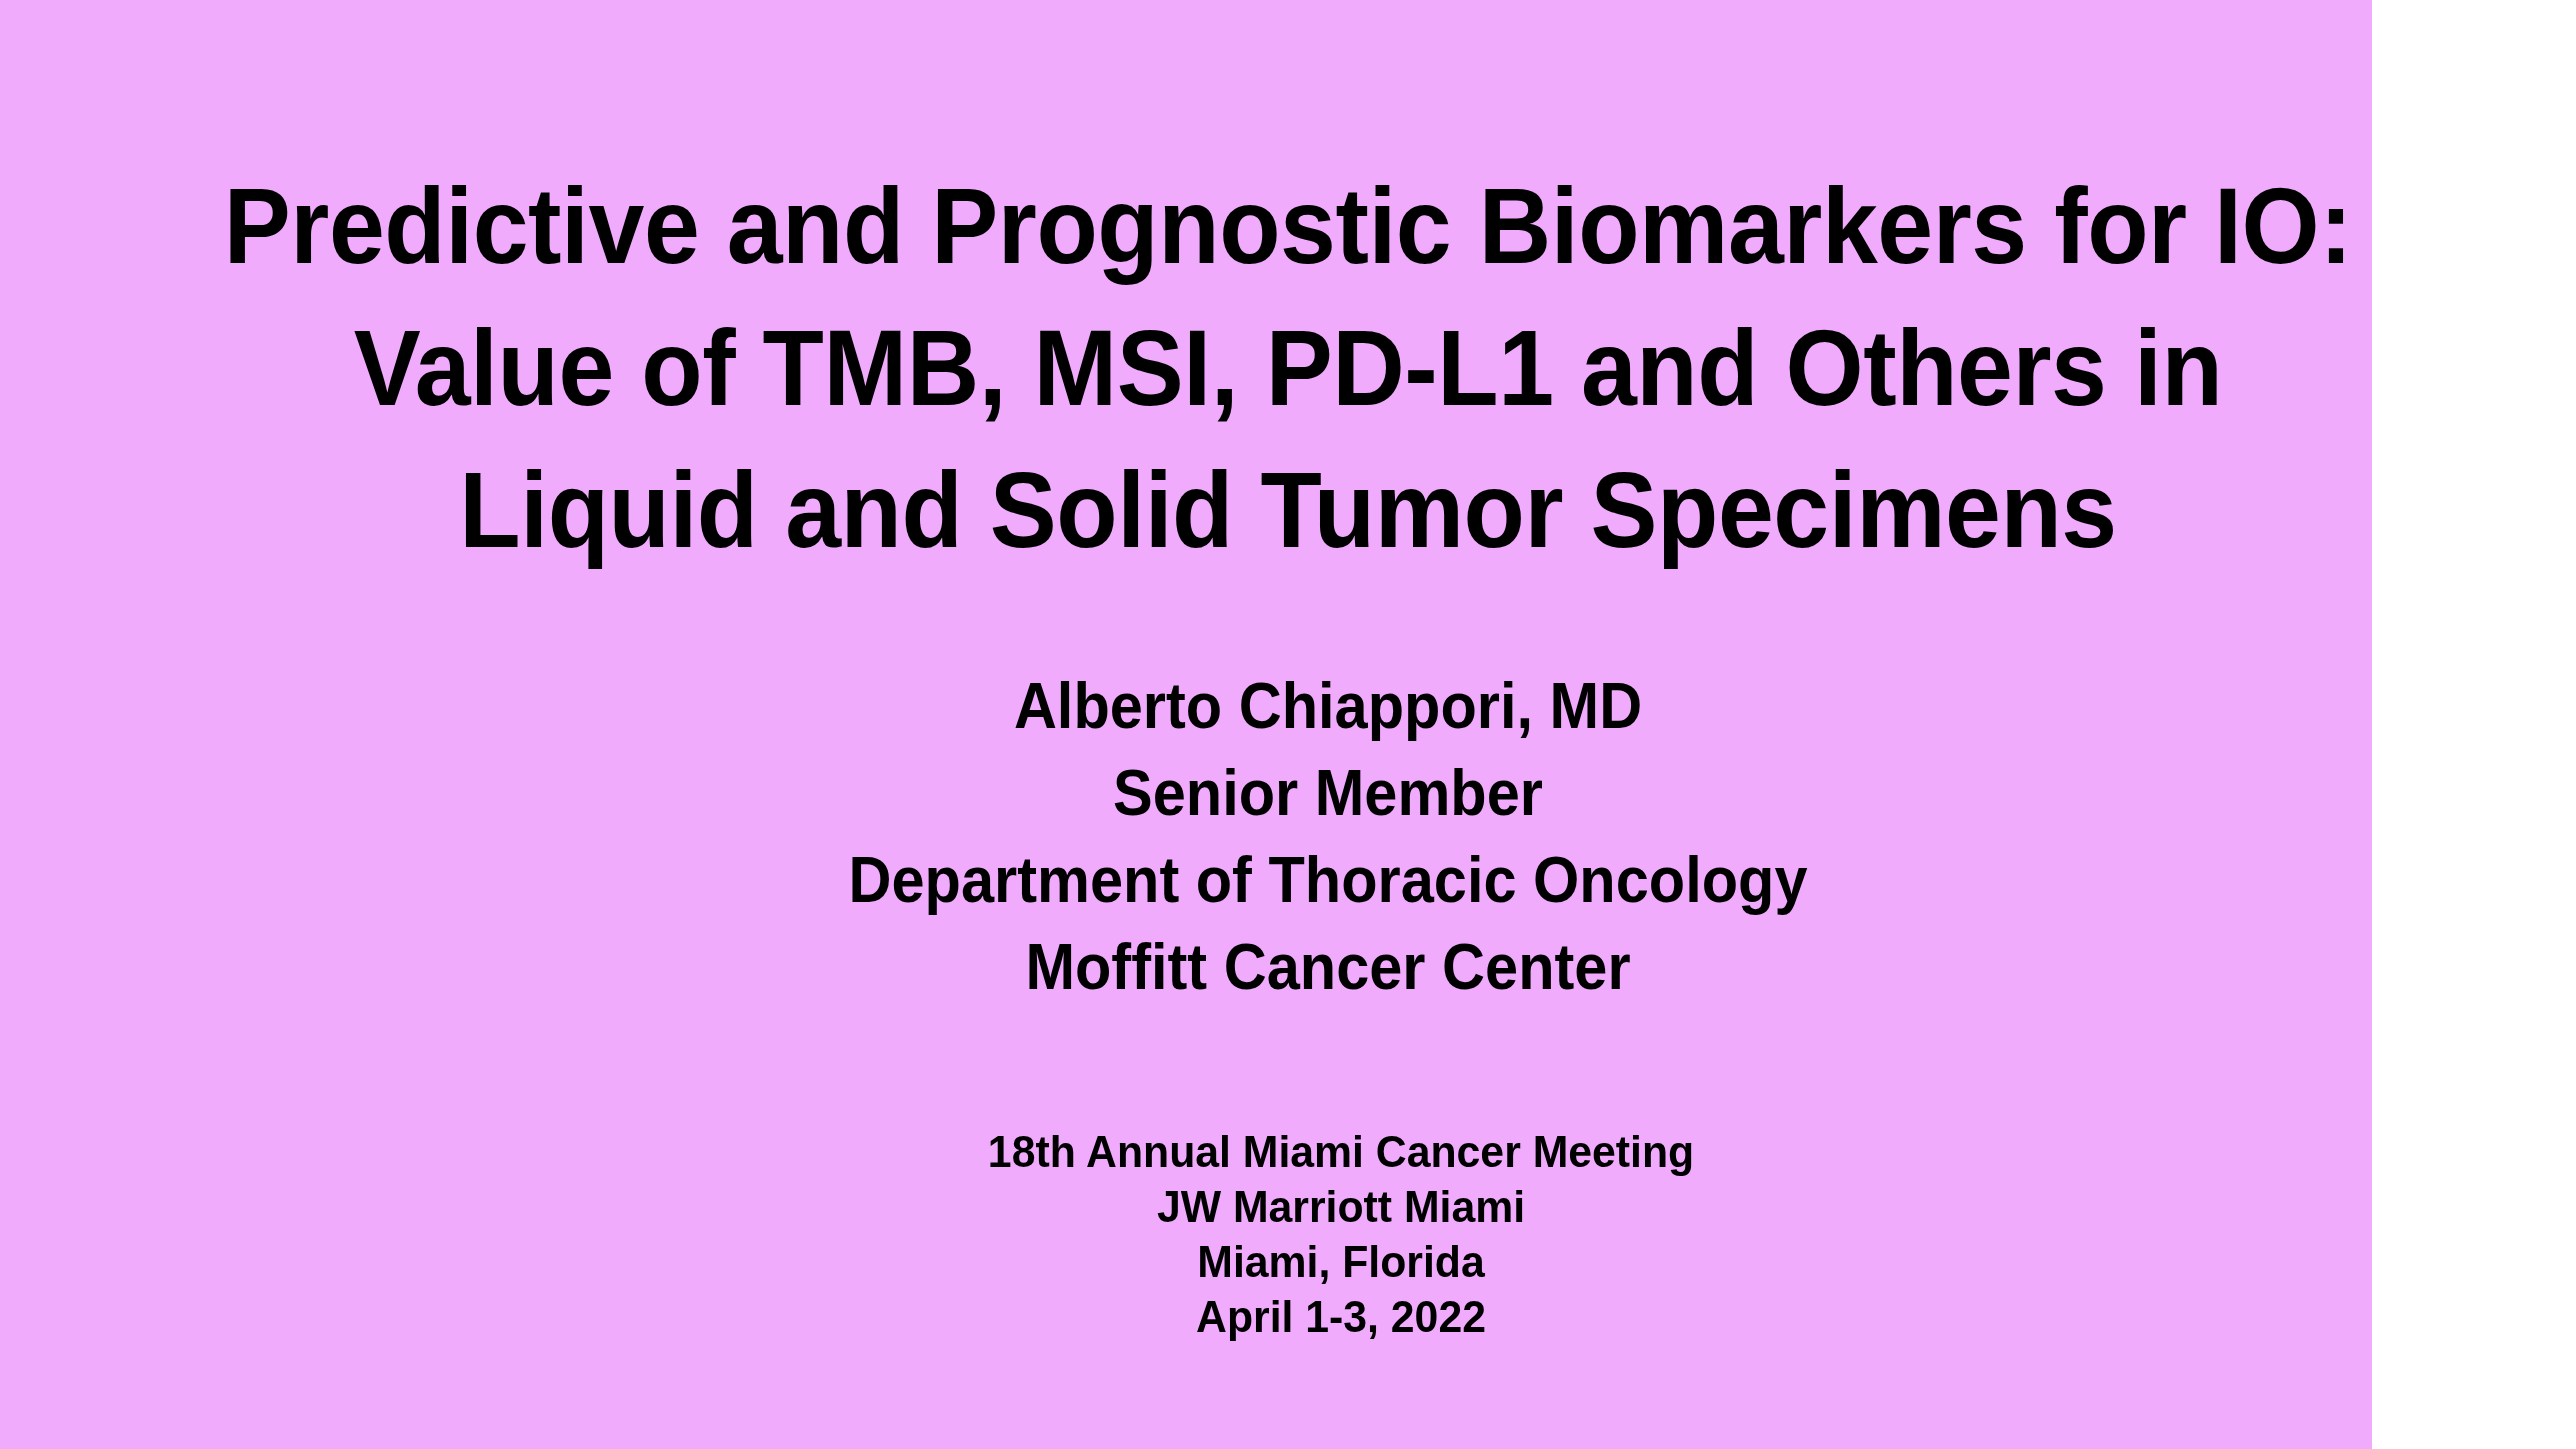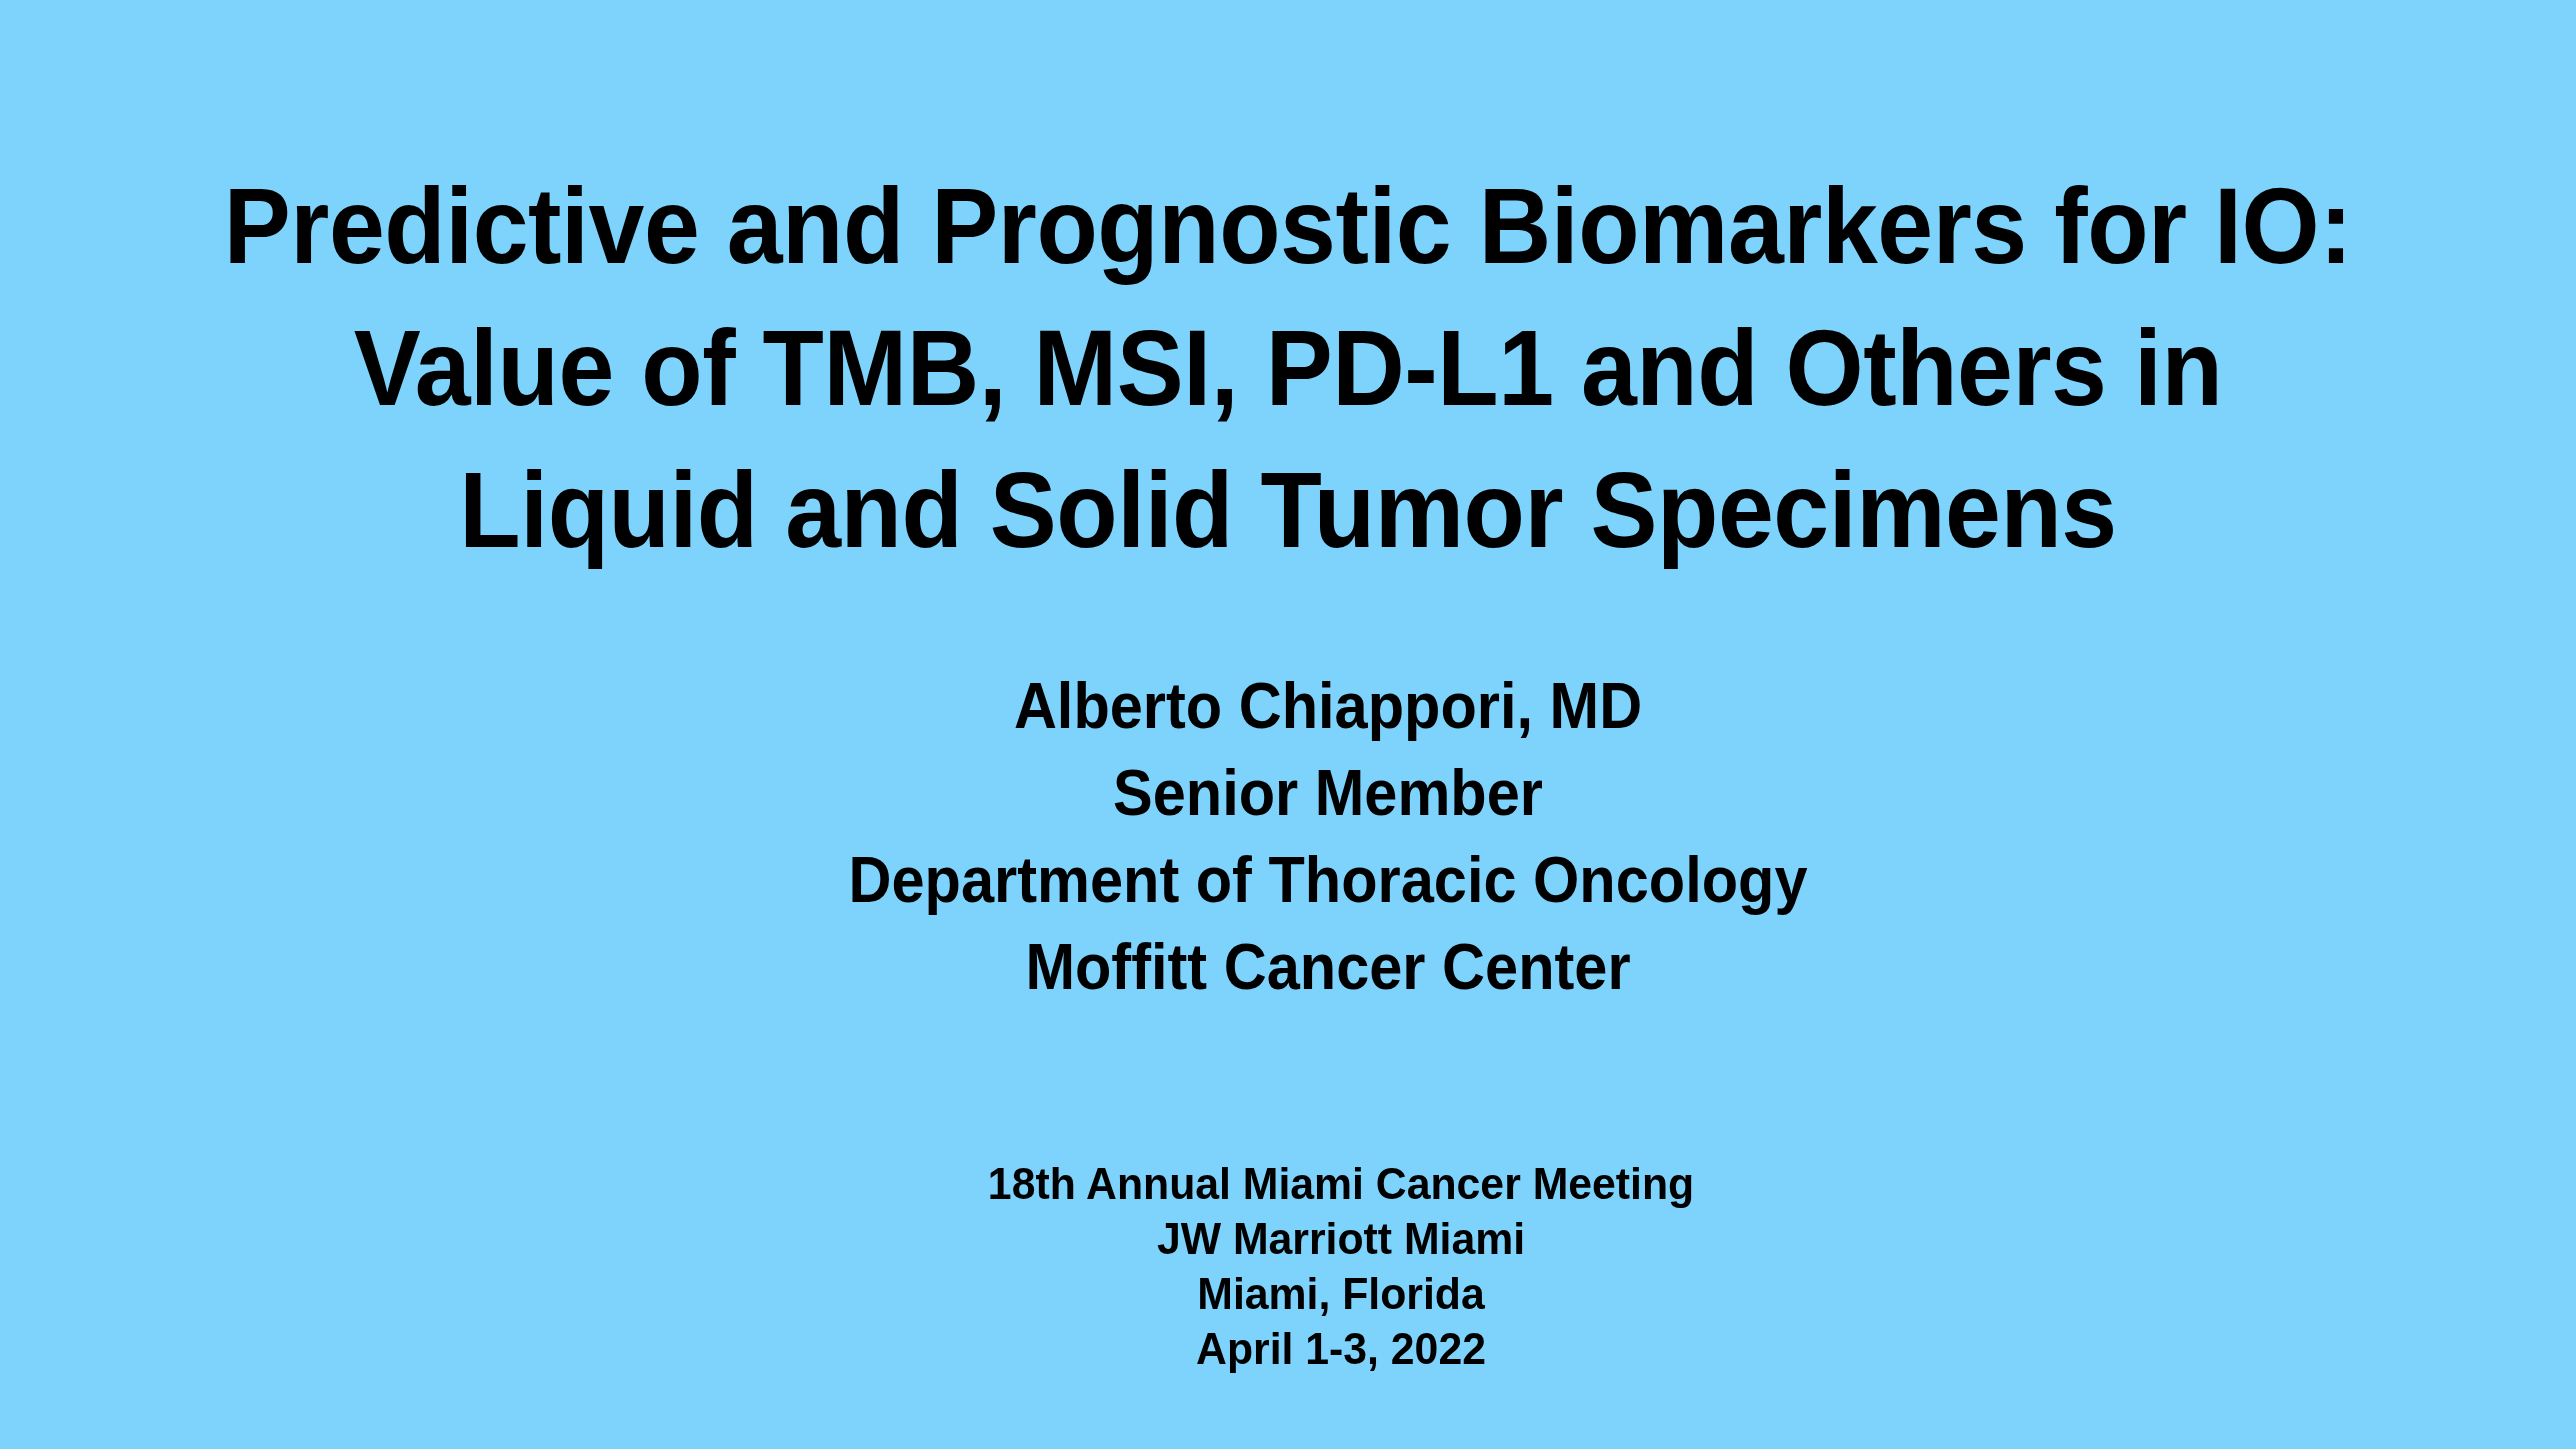"Predictive and Prognostic Biomarkers for" .slide { background: #7dd3fc -> #f0abfc; width: 2576px -> 2372px }
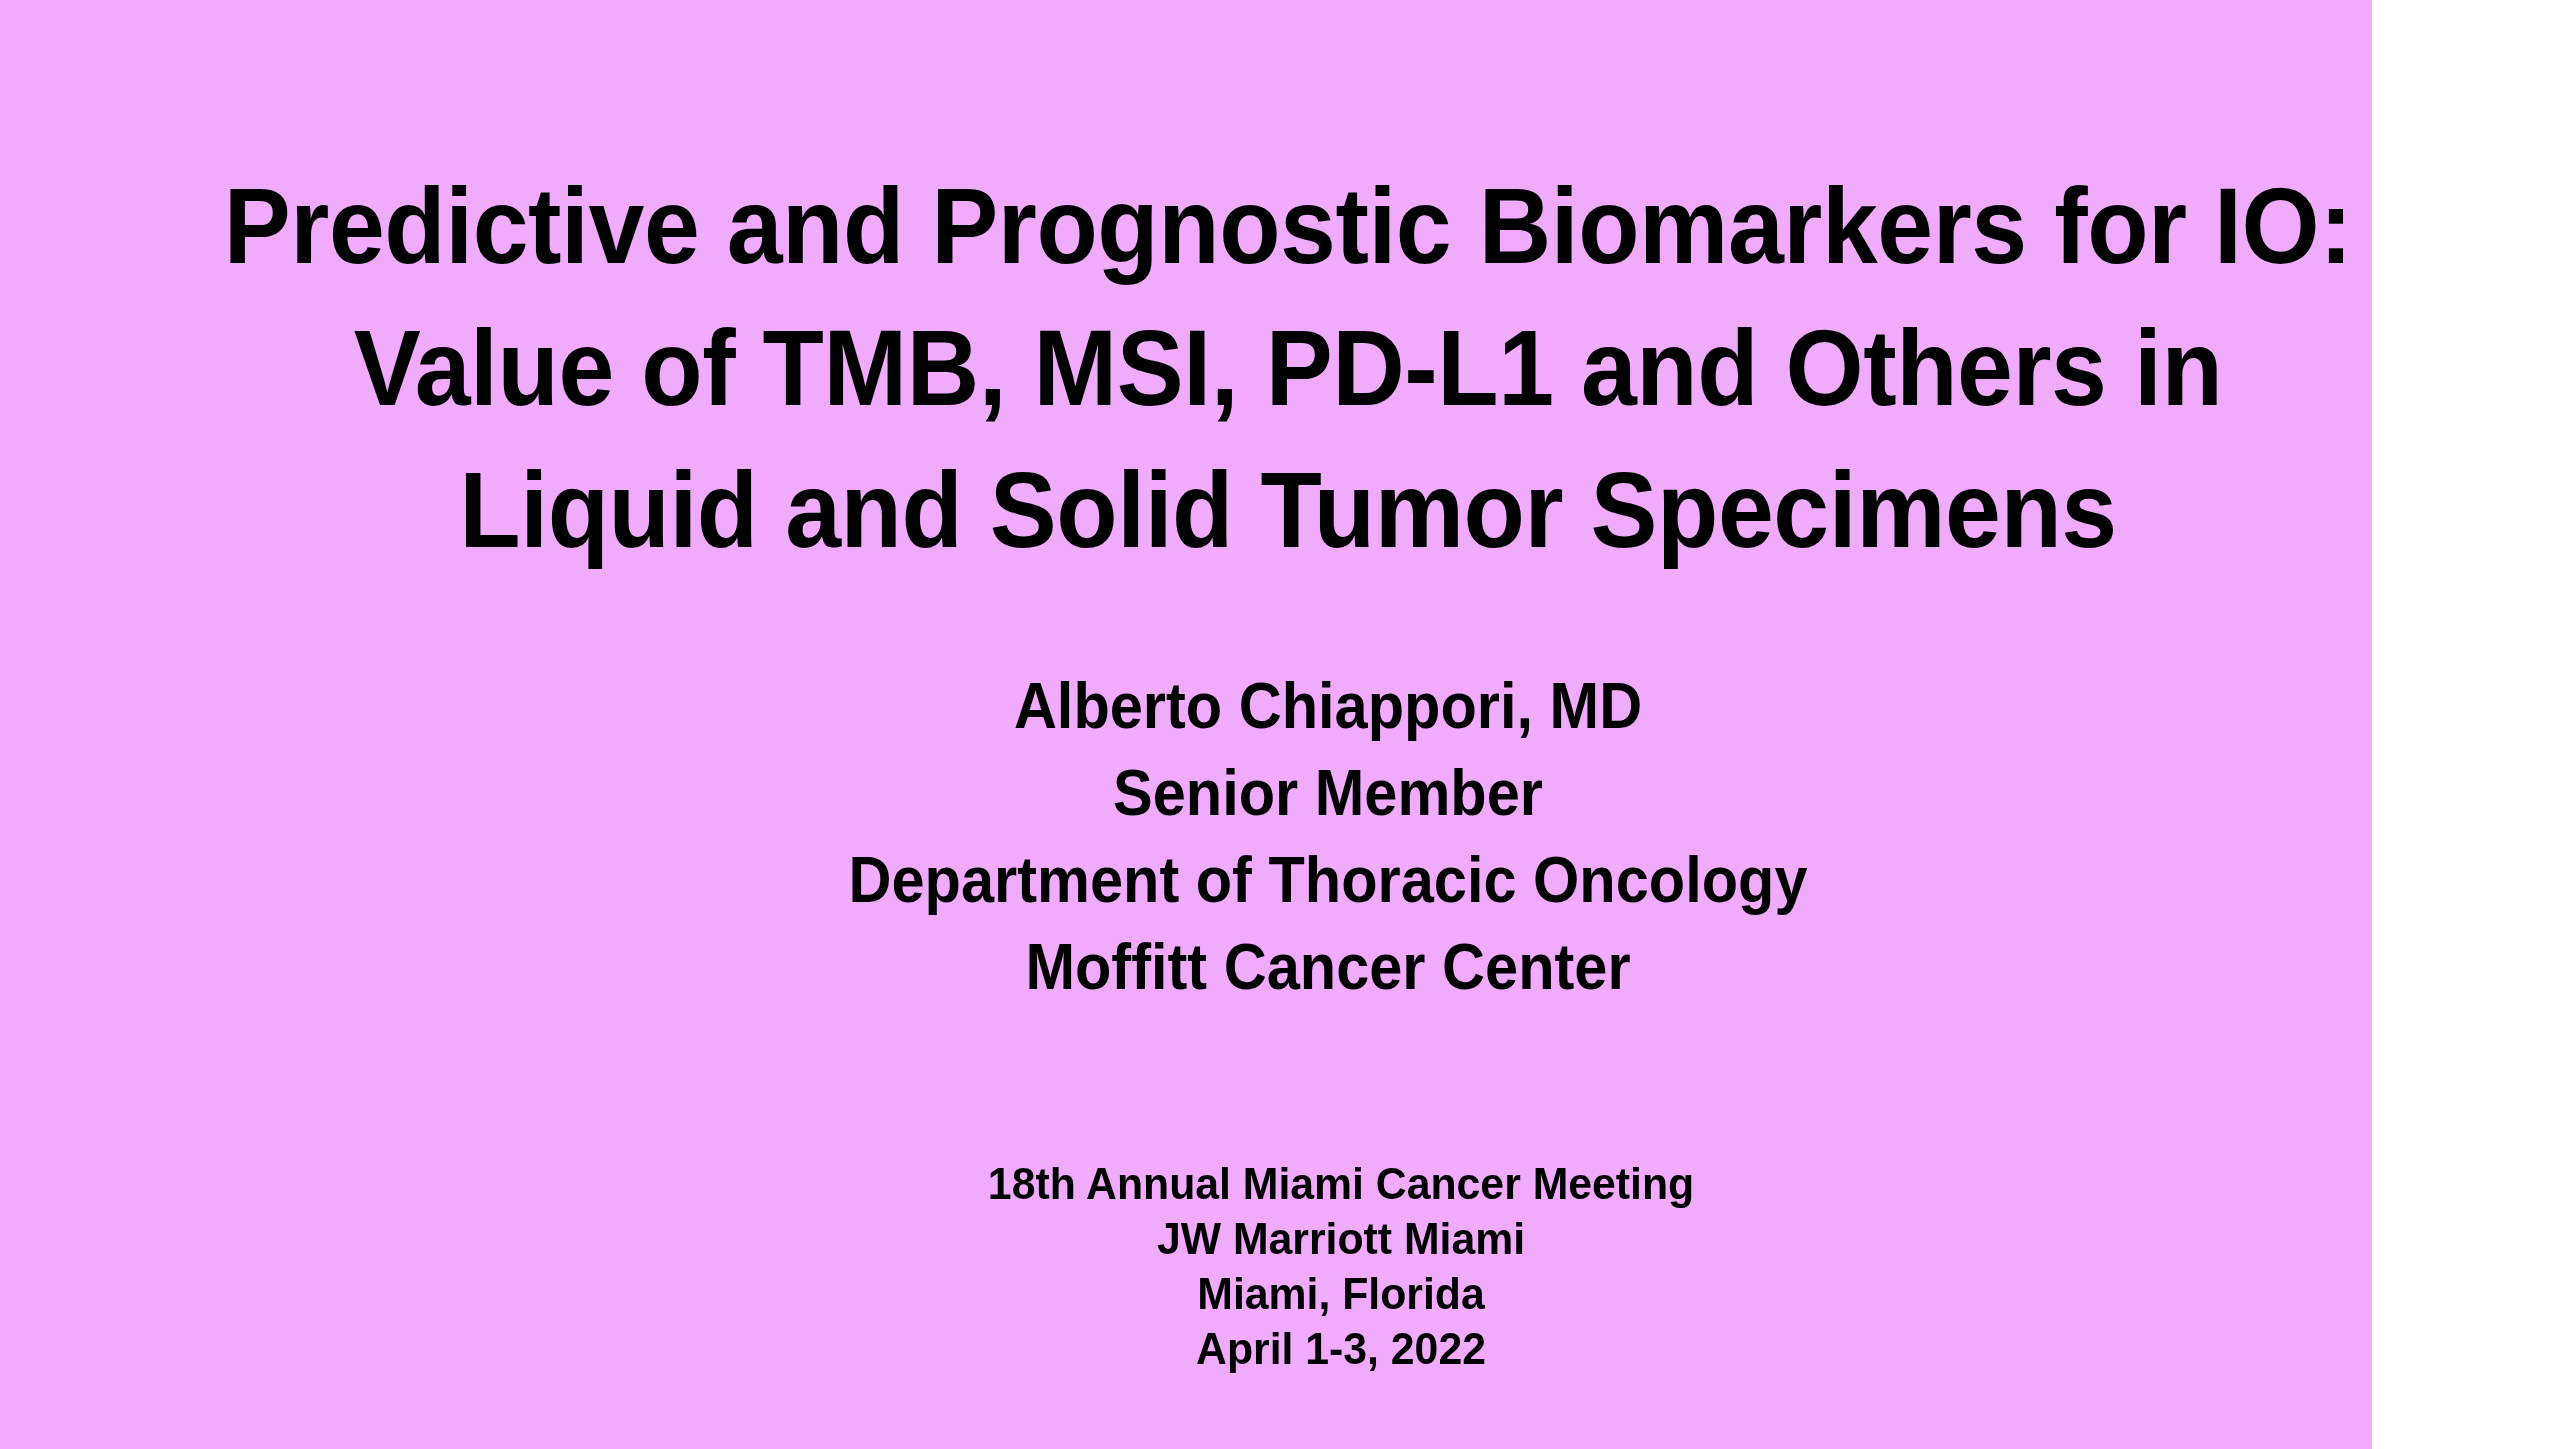"18th Annual Miami Cancer Meeting" .meeting-block { margin-top: 32px -> none }
